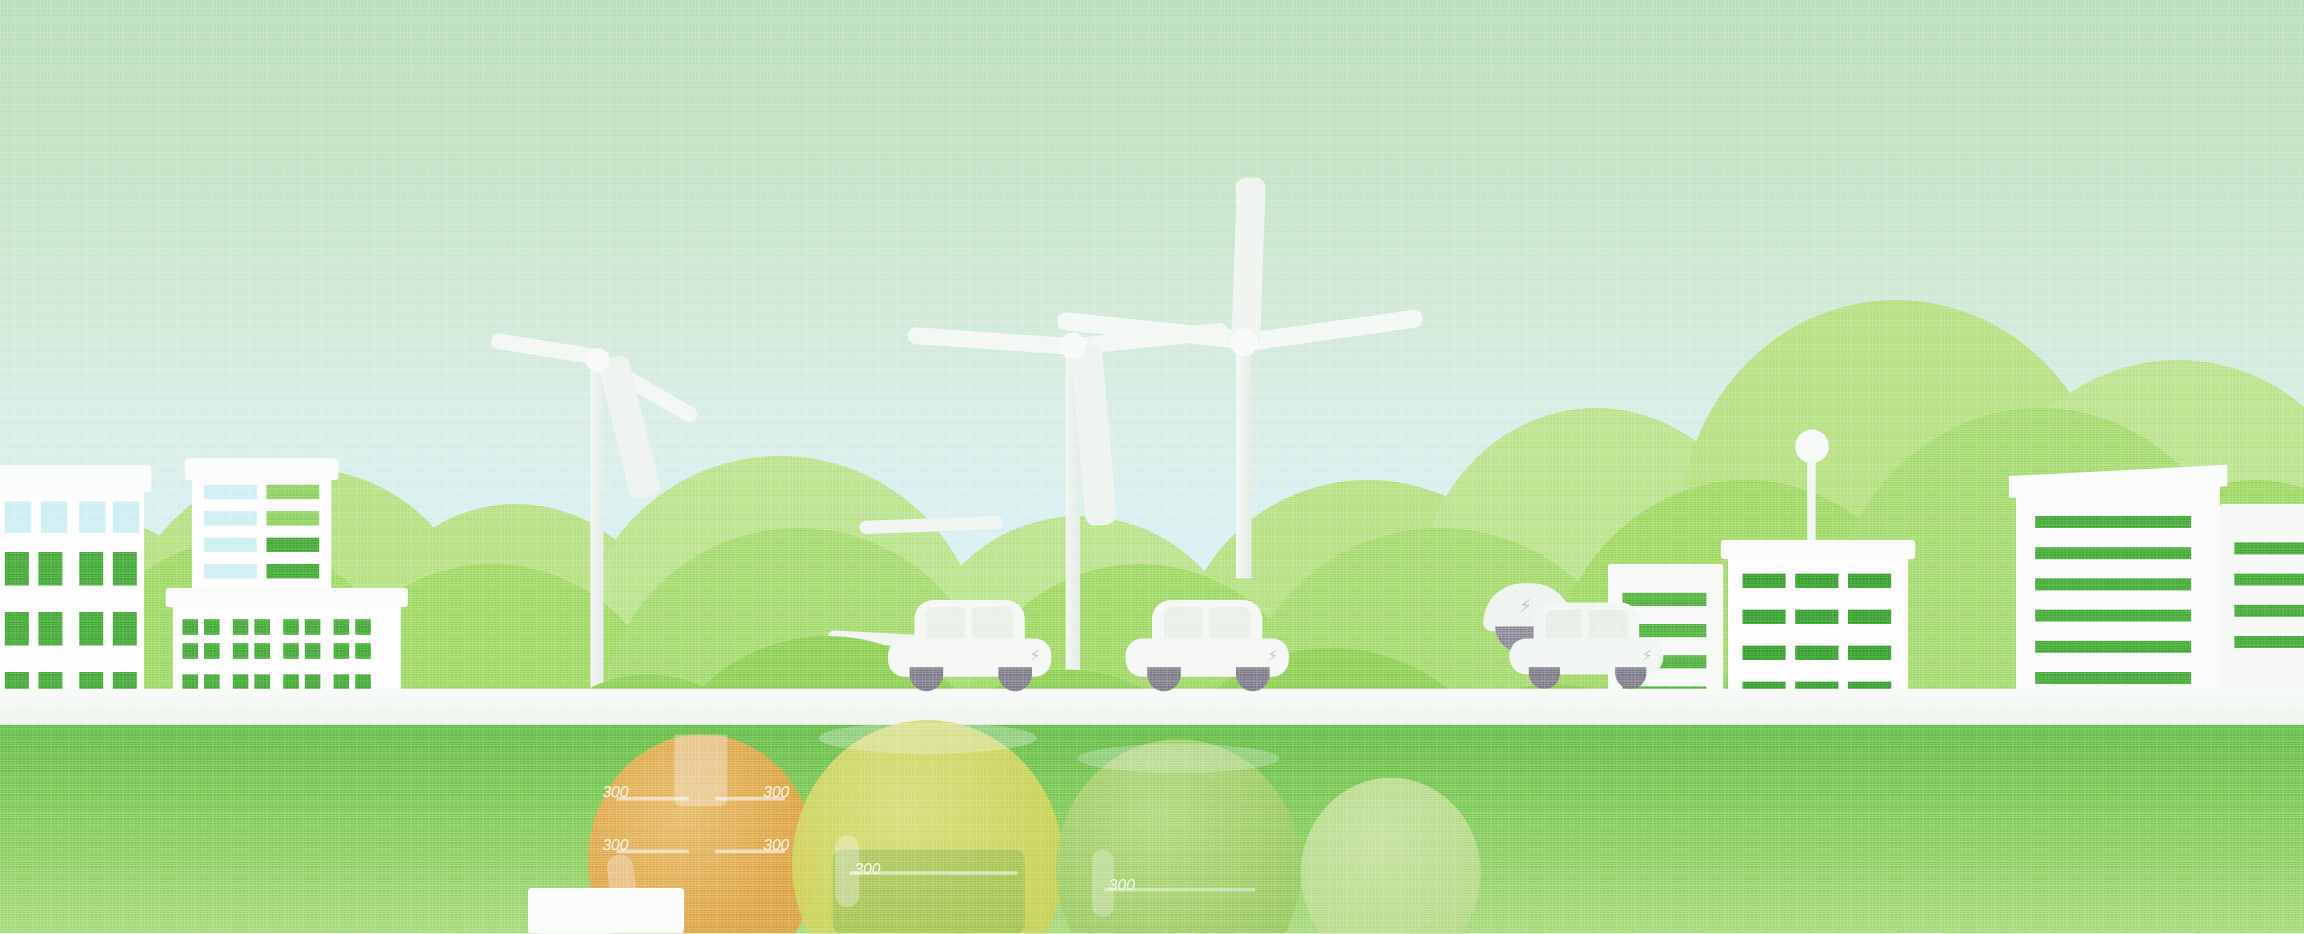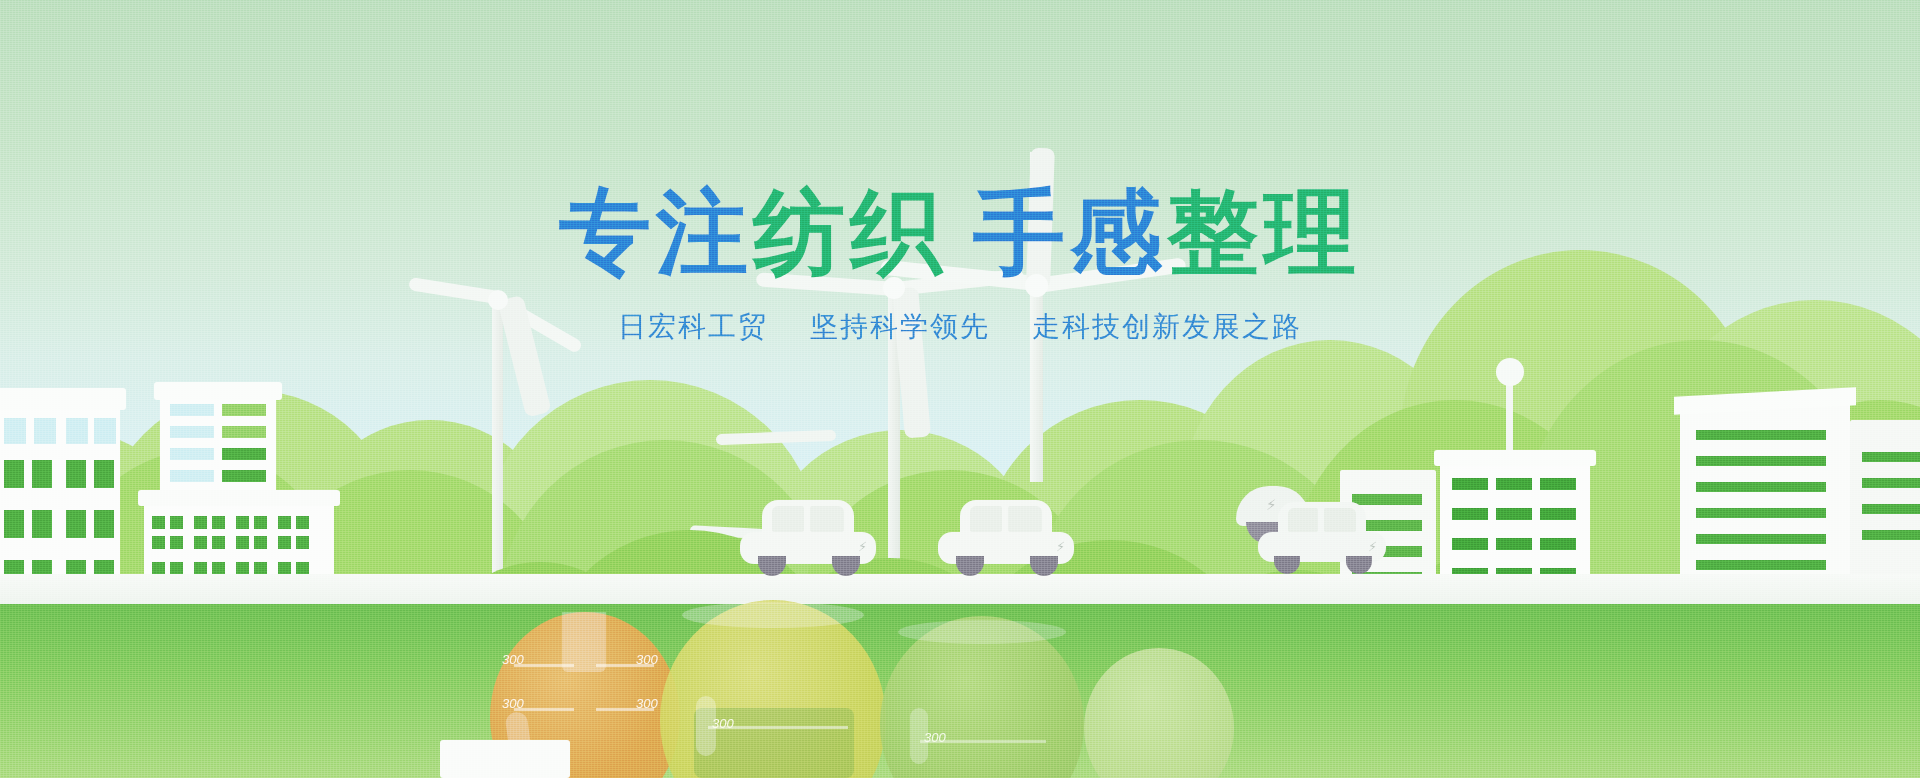"专注纺织 手感整理" div { html: <div> <div> <span>专注</span><span>纺织</span><span></span><span>手感</span><span>整理</span> </div> <div> <span>日宏科工贸</span><span></span><span>坚持科学领先</span><span></span><span>走科技创新发展之路</span> </div> </div> -> none }
